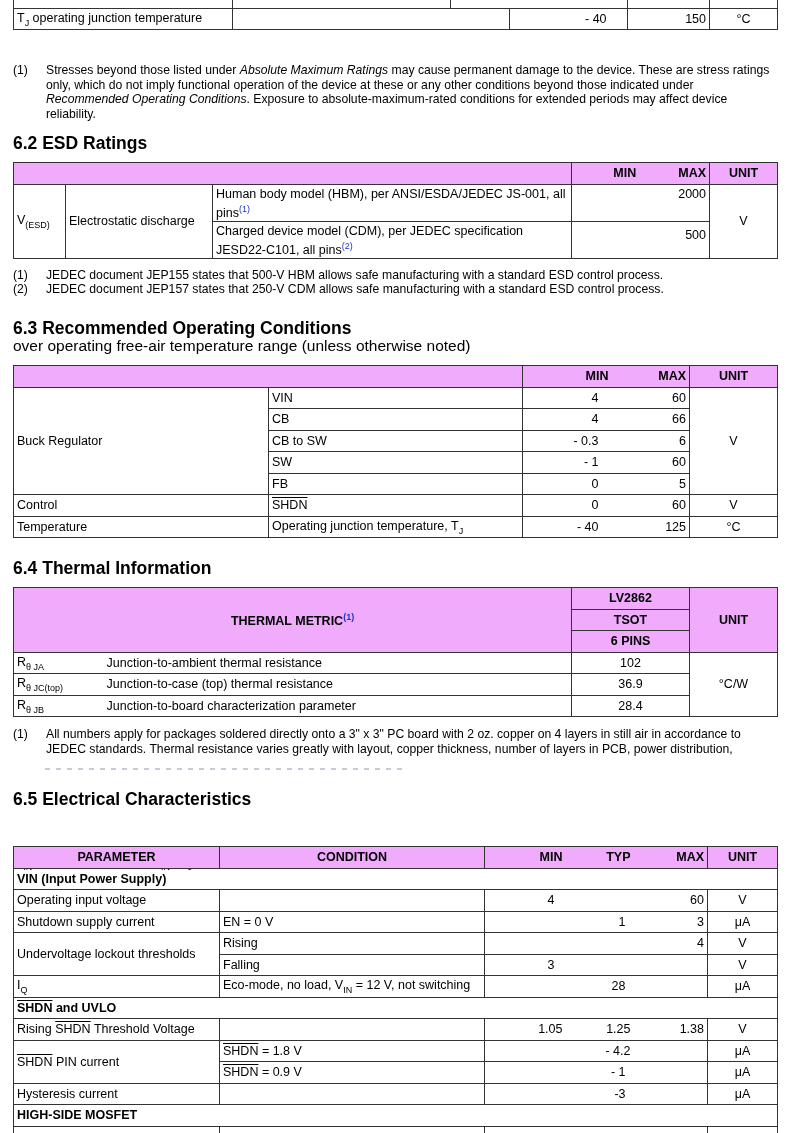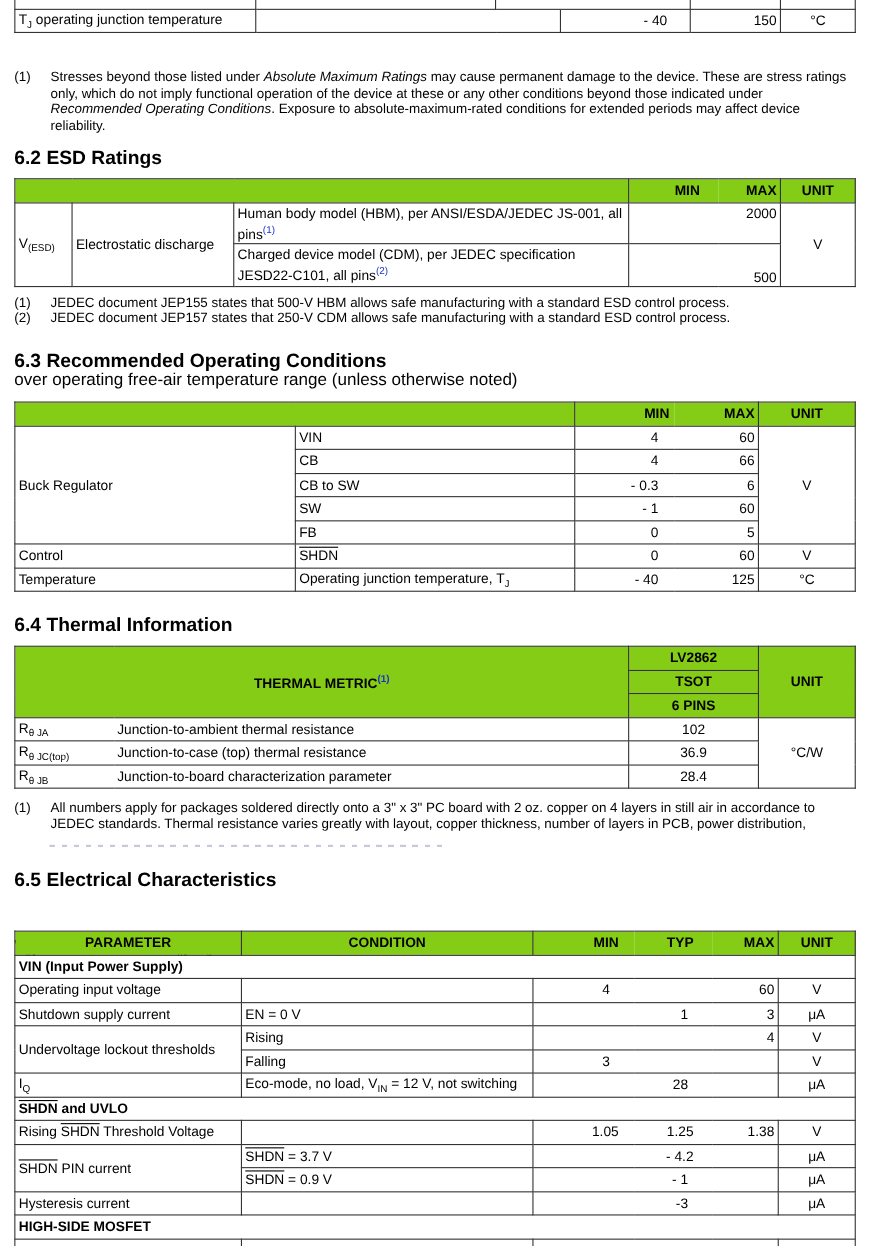"MIN" th { background: #84cc16 -> #f0abfc }
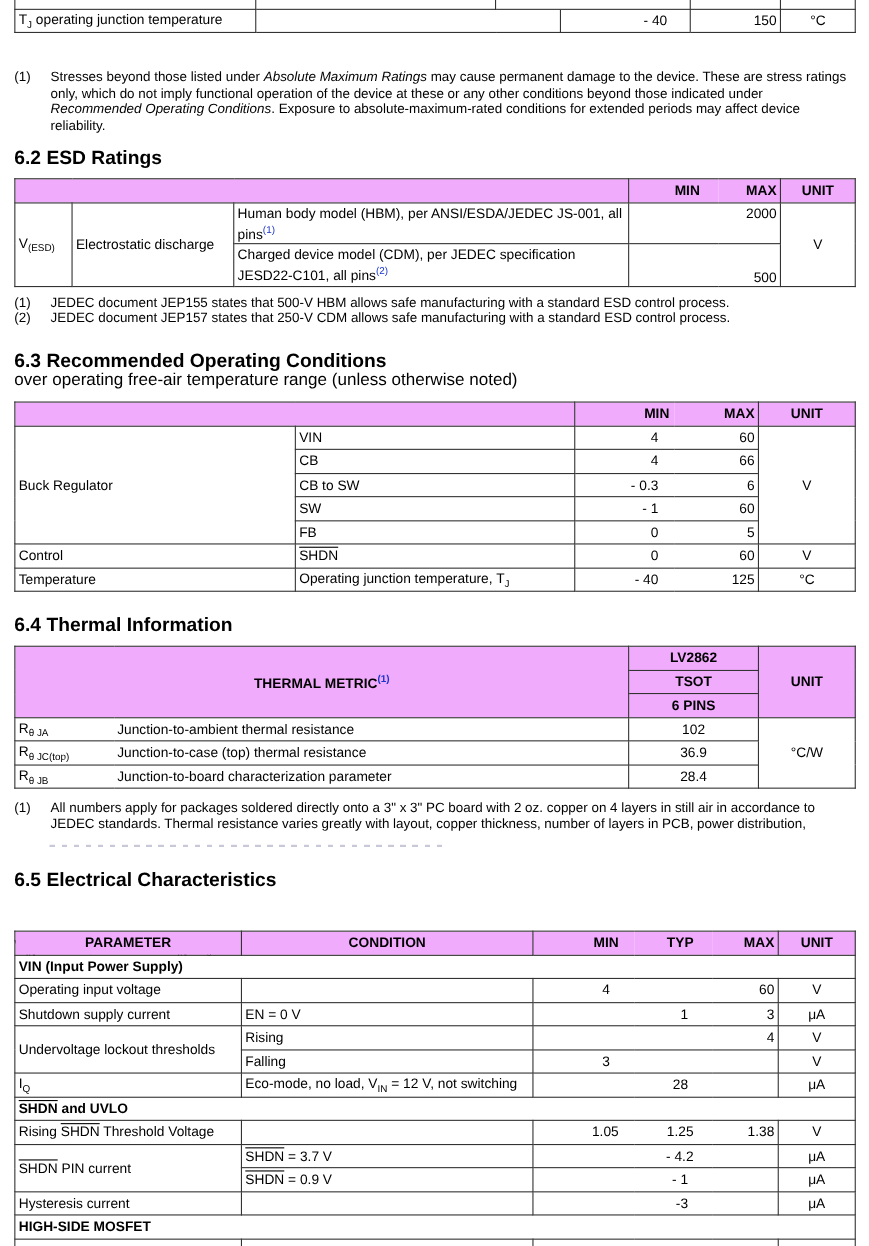"500" td.r { padding-top: 23px -> 6px }
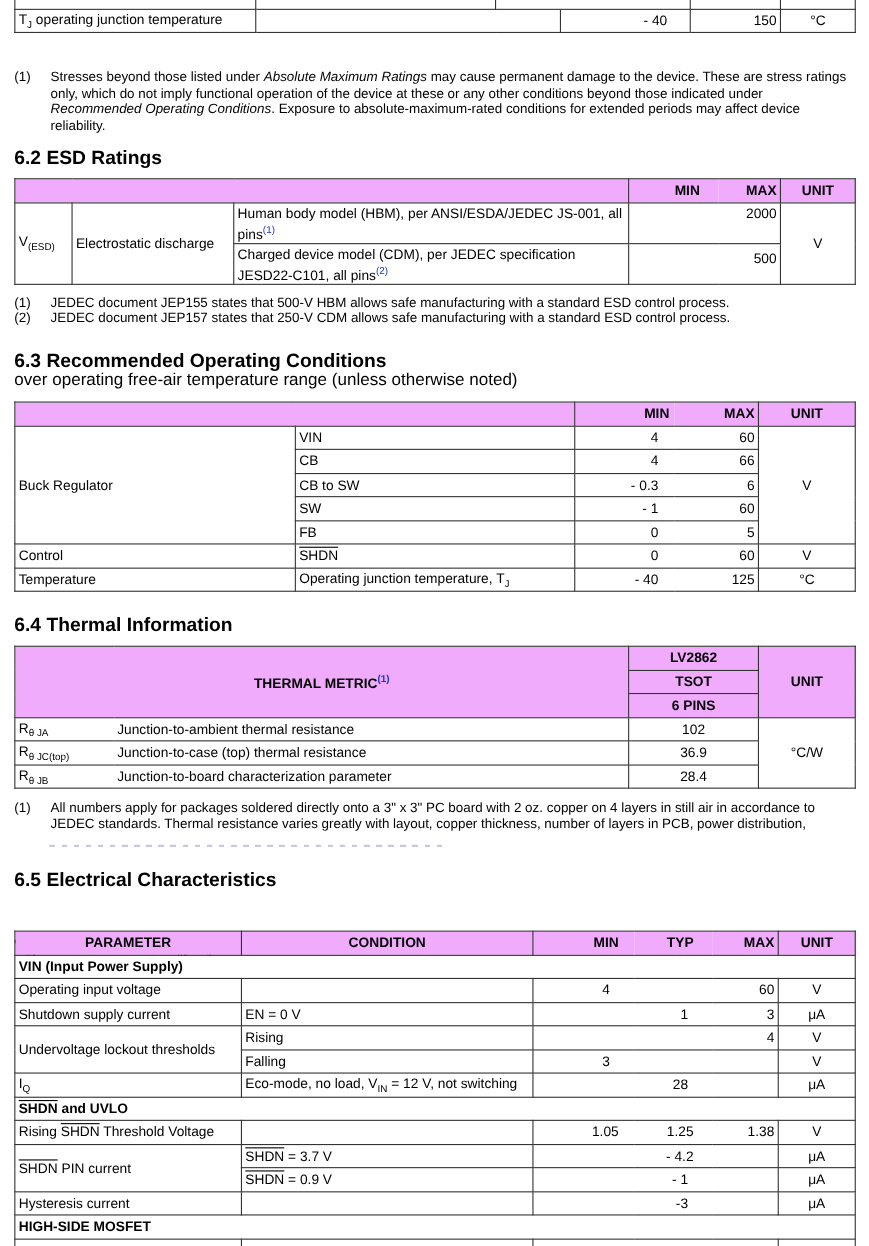"= 3.7 V" span { text: 3.7 -> 1.8 }
